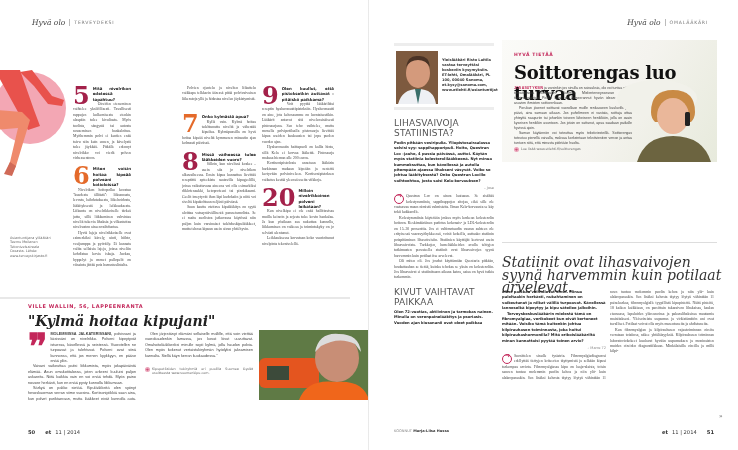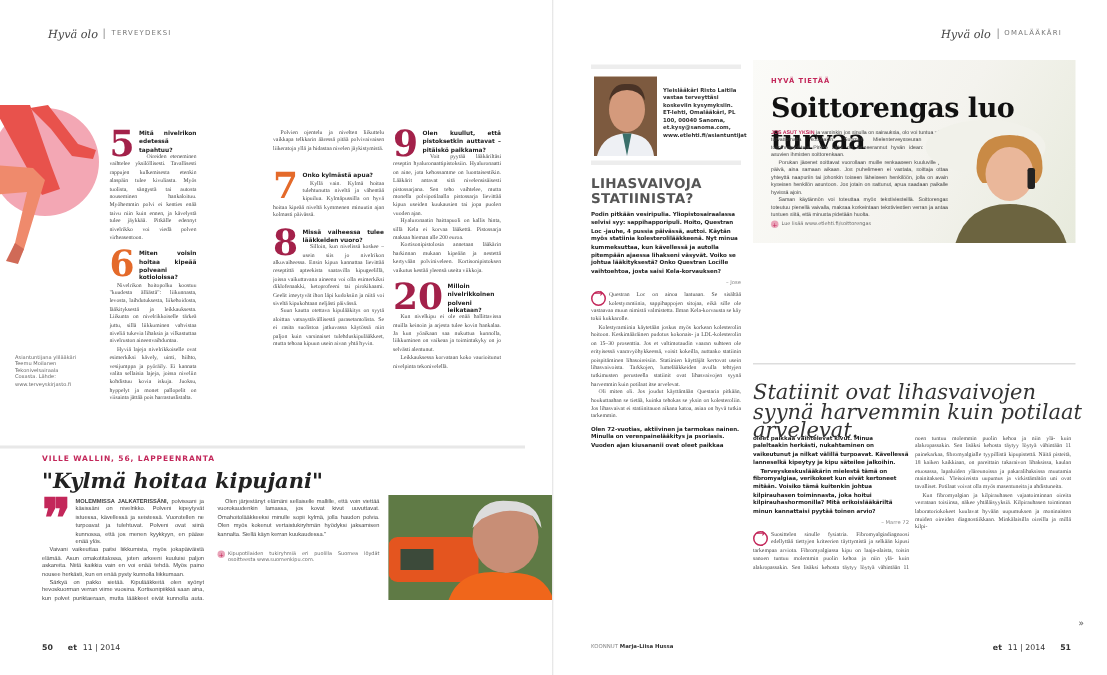"LIHASVAIVOJA STATIINISTA?" .sec-title { font-weight: bold -> none }
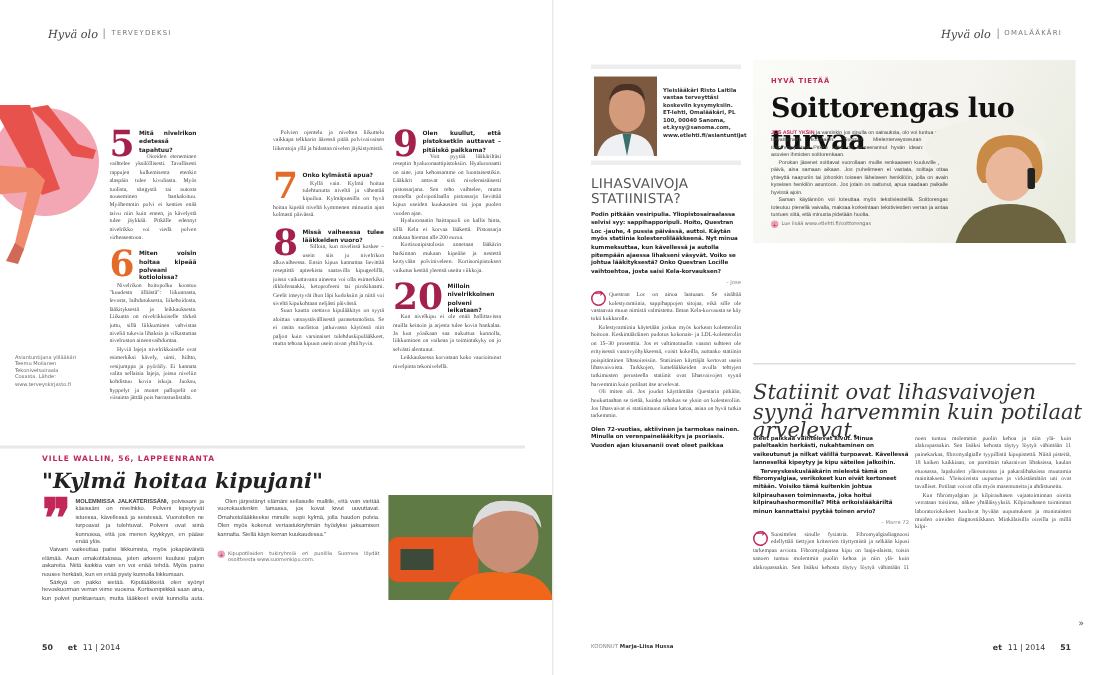"KIVUT VAIHTAVAT PAIKKAA" div.sec-title { html: none -> <div>KIVUT VAIHTAVAT PAIKKAA</div> }
